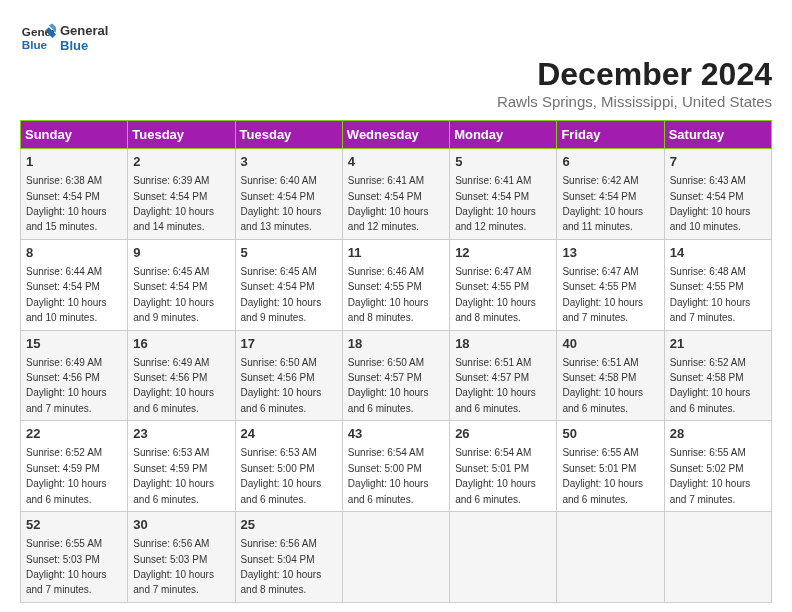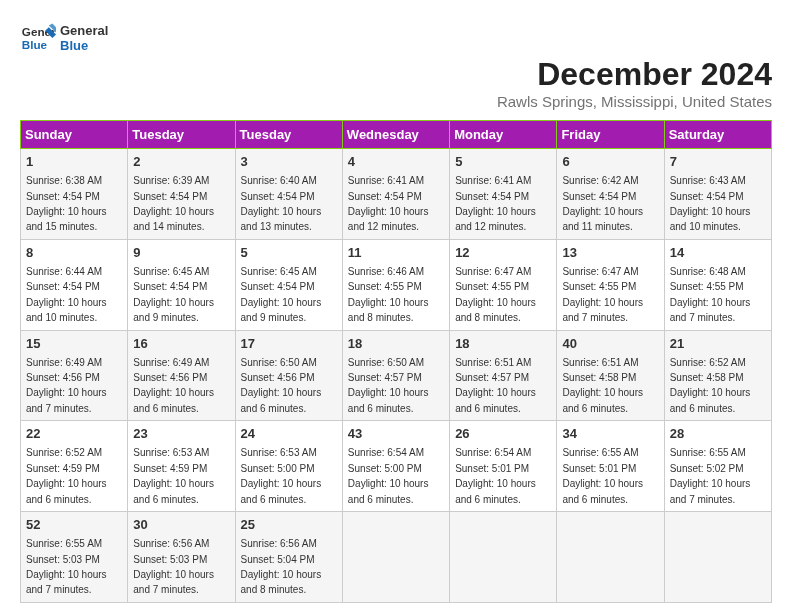"34" span.day-number { text: 34 -> 50 }
